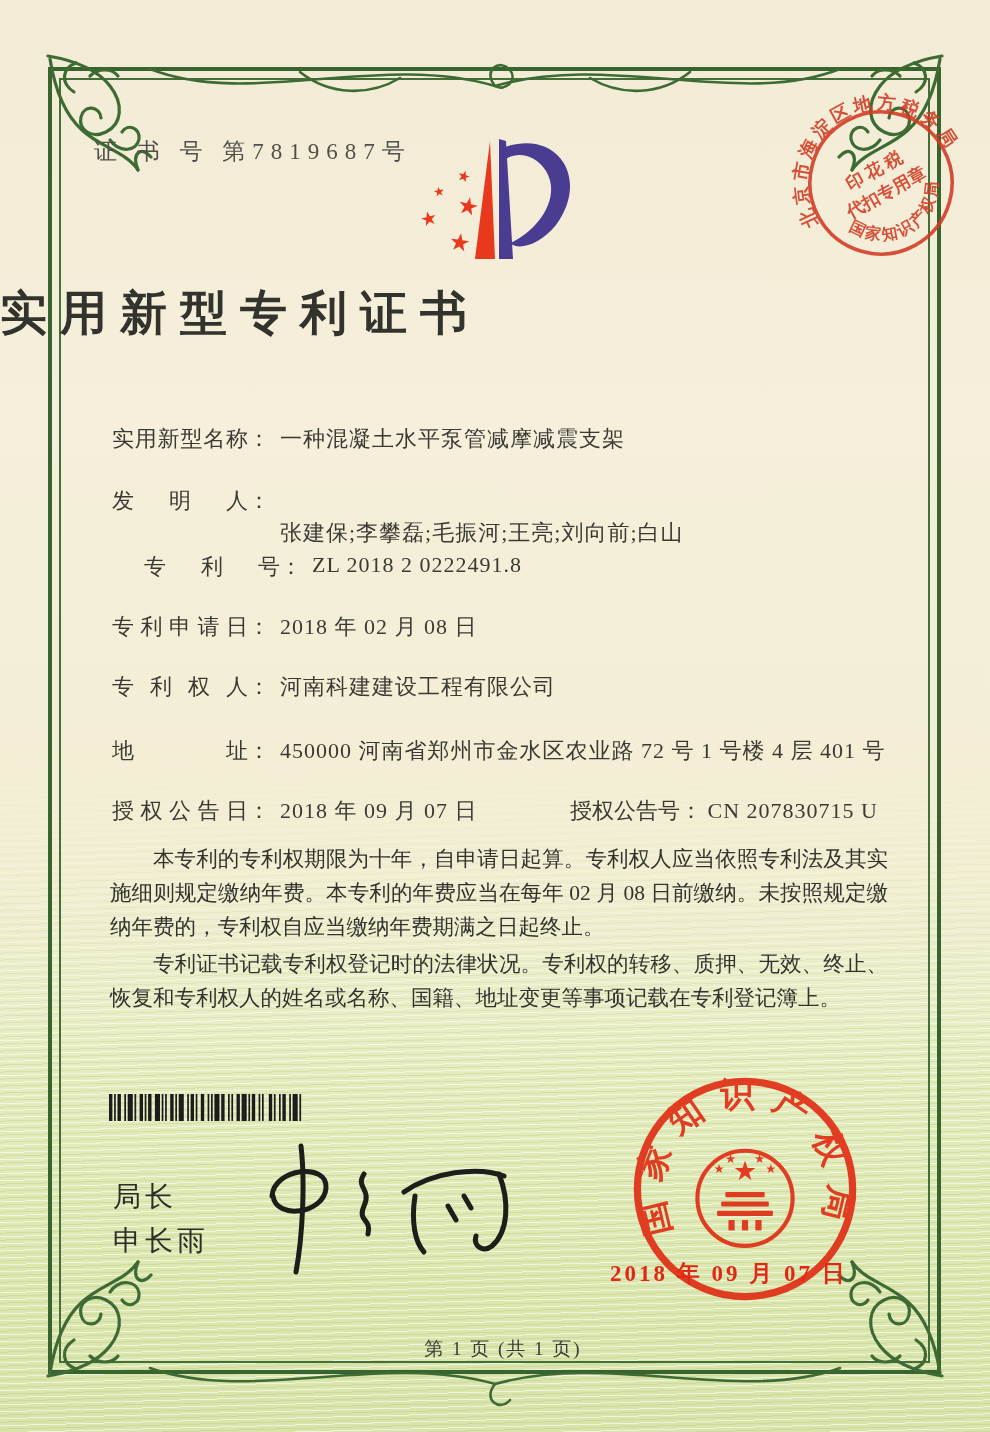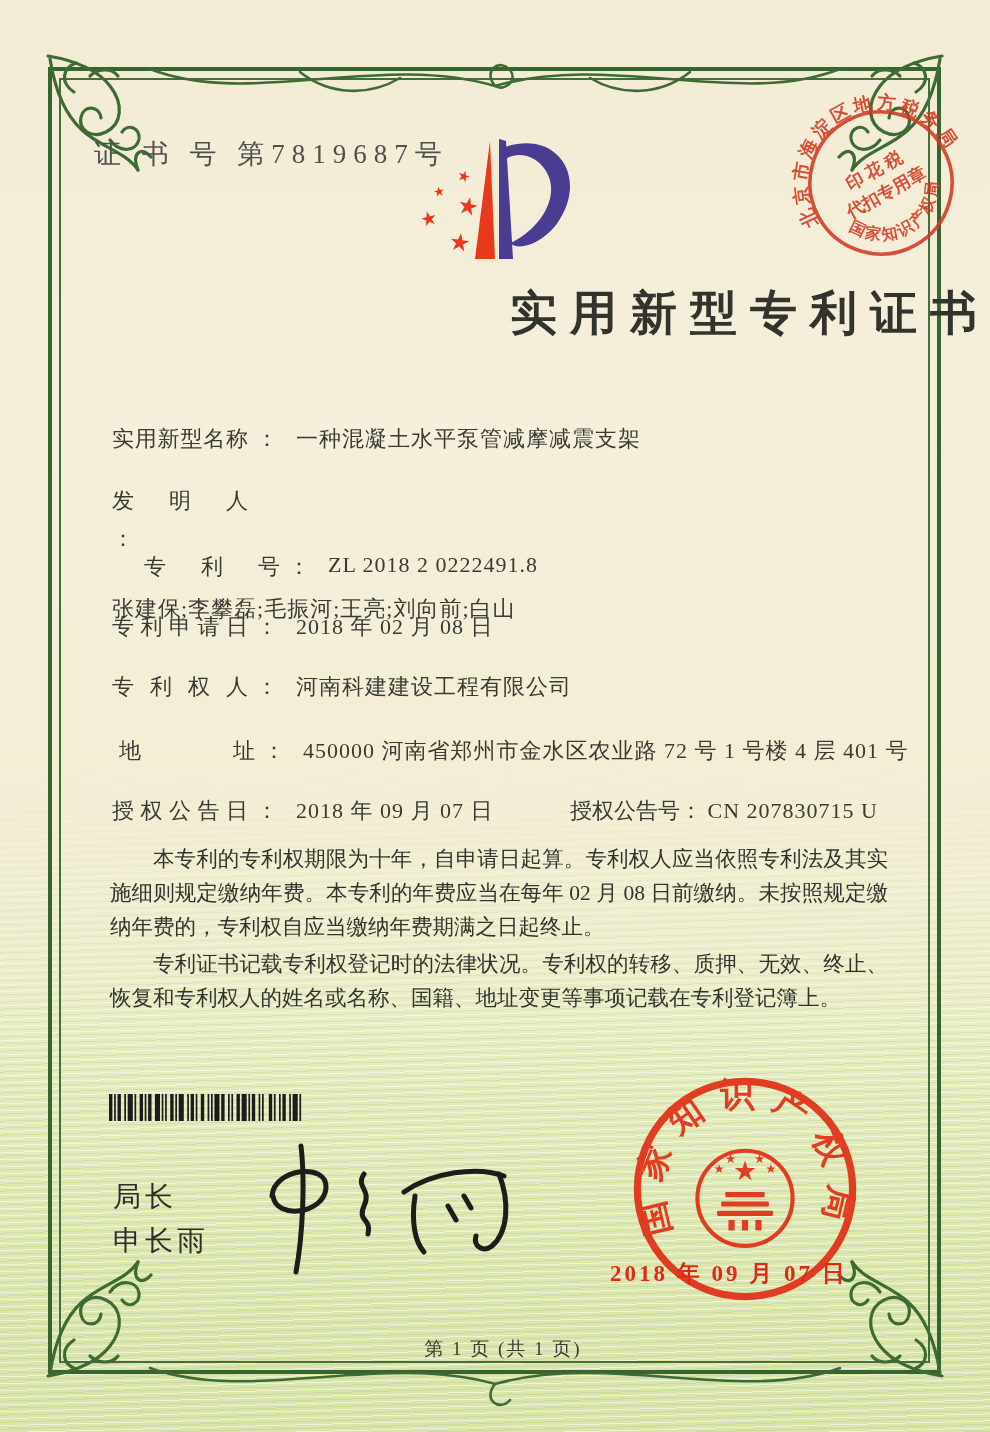"证 书 号 第7819687号" .cert-no { font-size: 27px -> 23px }
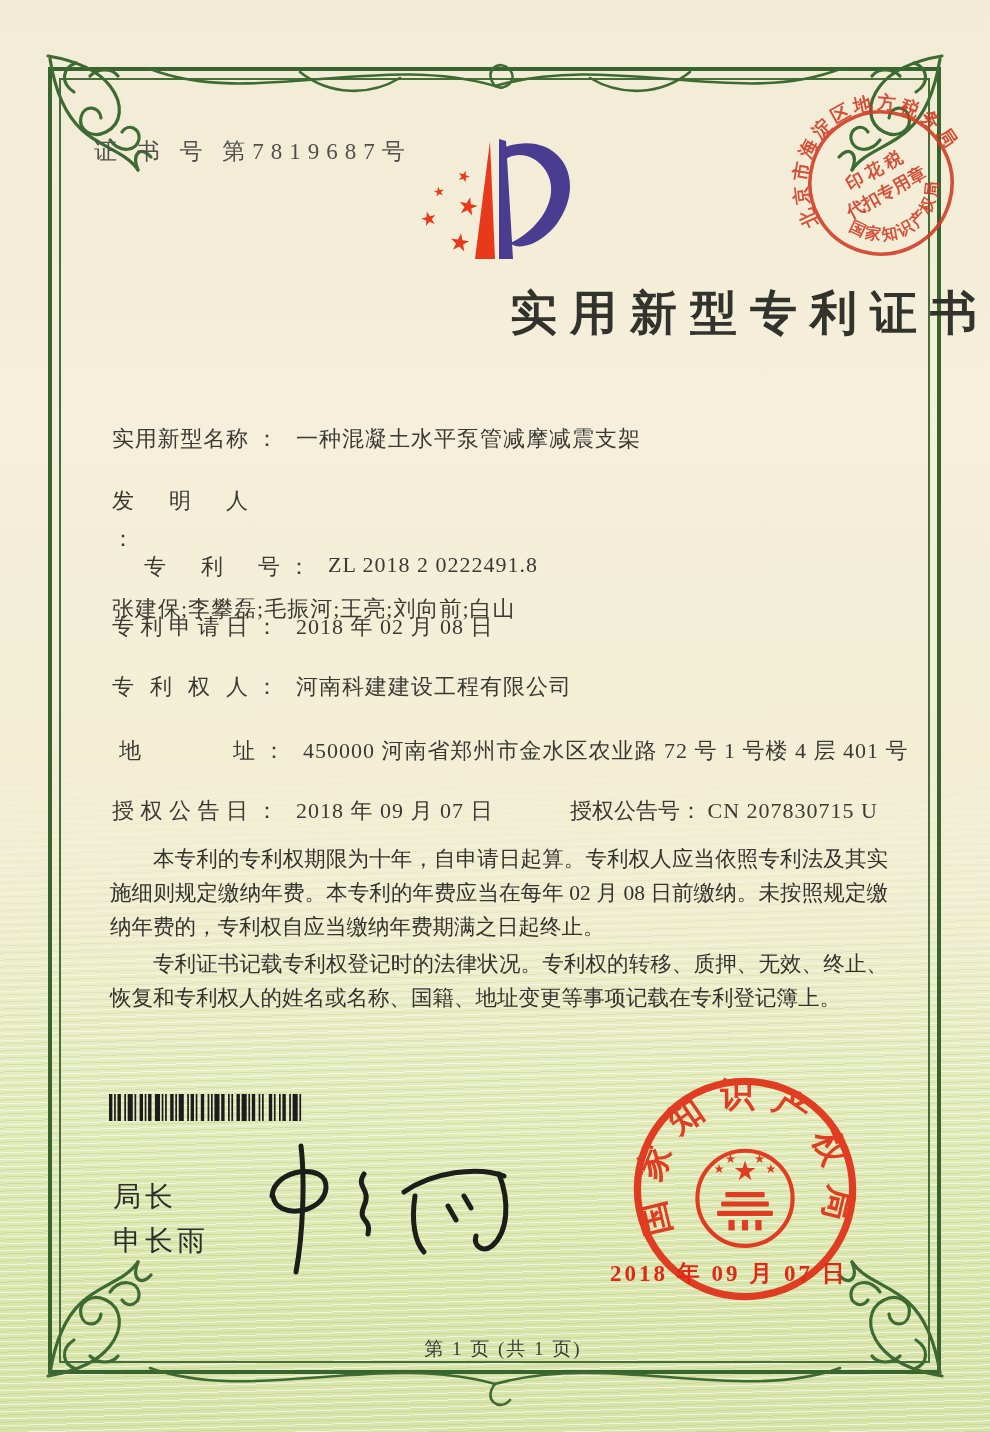"实用新型专利证书" .title { text-align: right -> left }
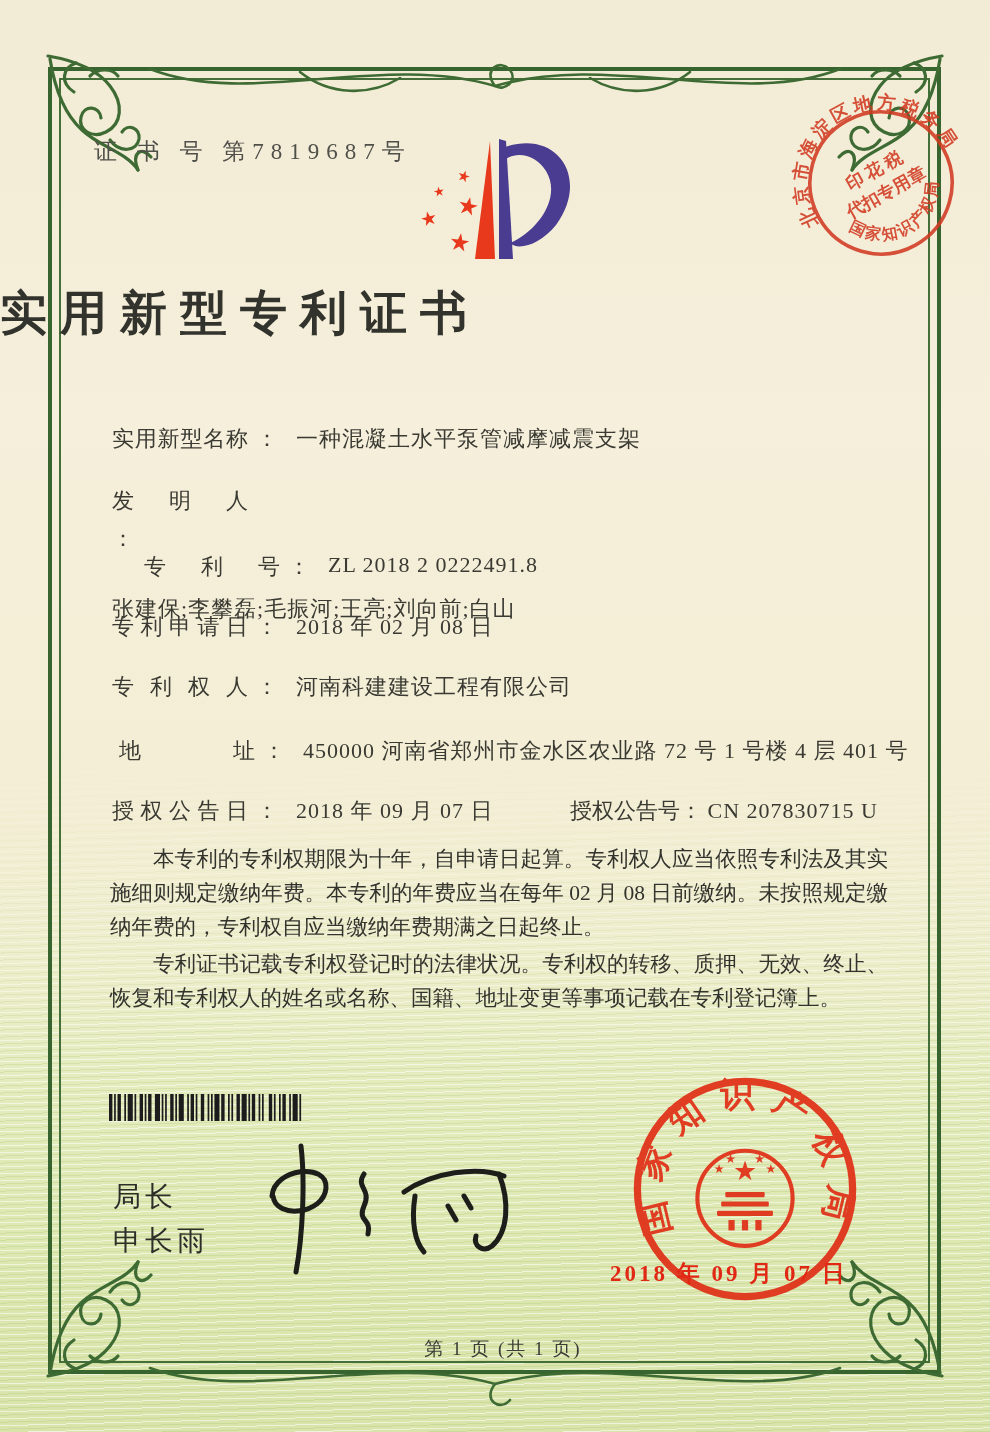"实用新型名称" .frow { gap: 8px -> none }
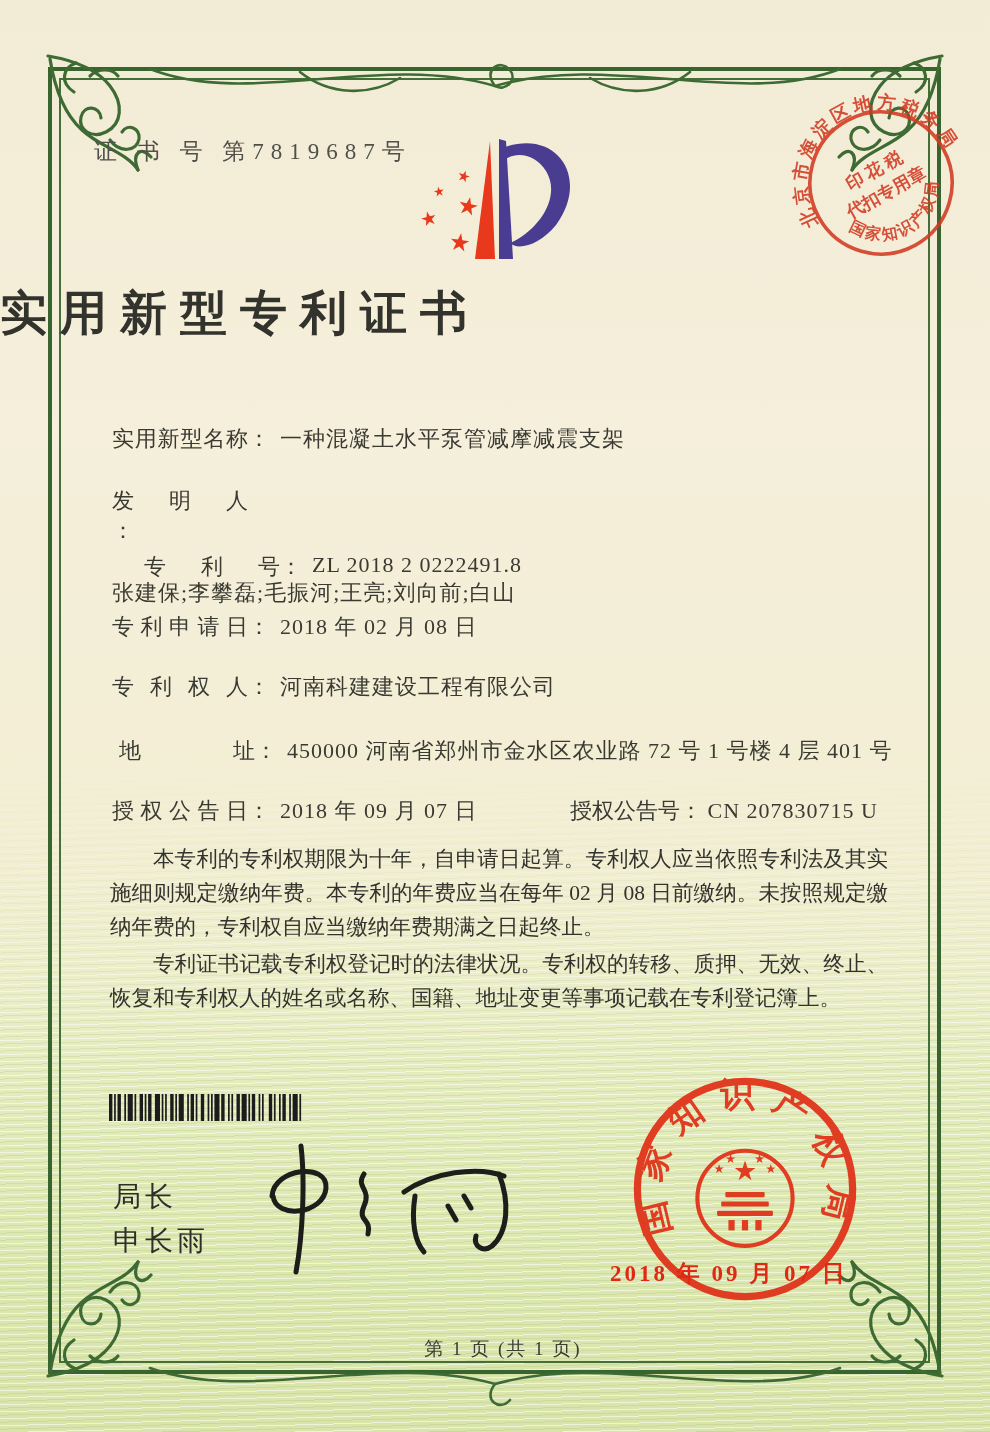"发明人" div.frow { flex-direction: column -> none }
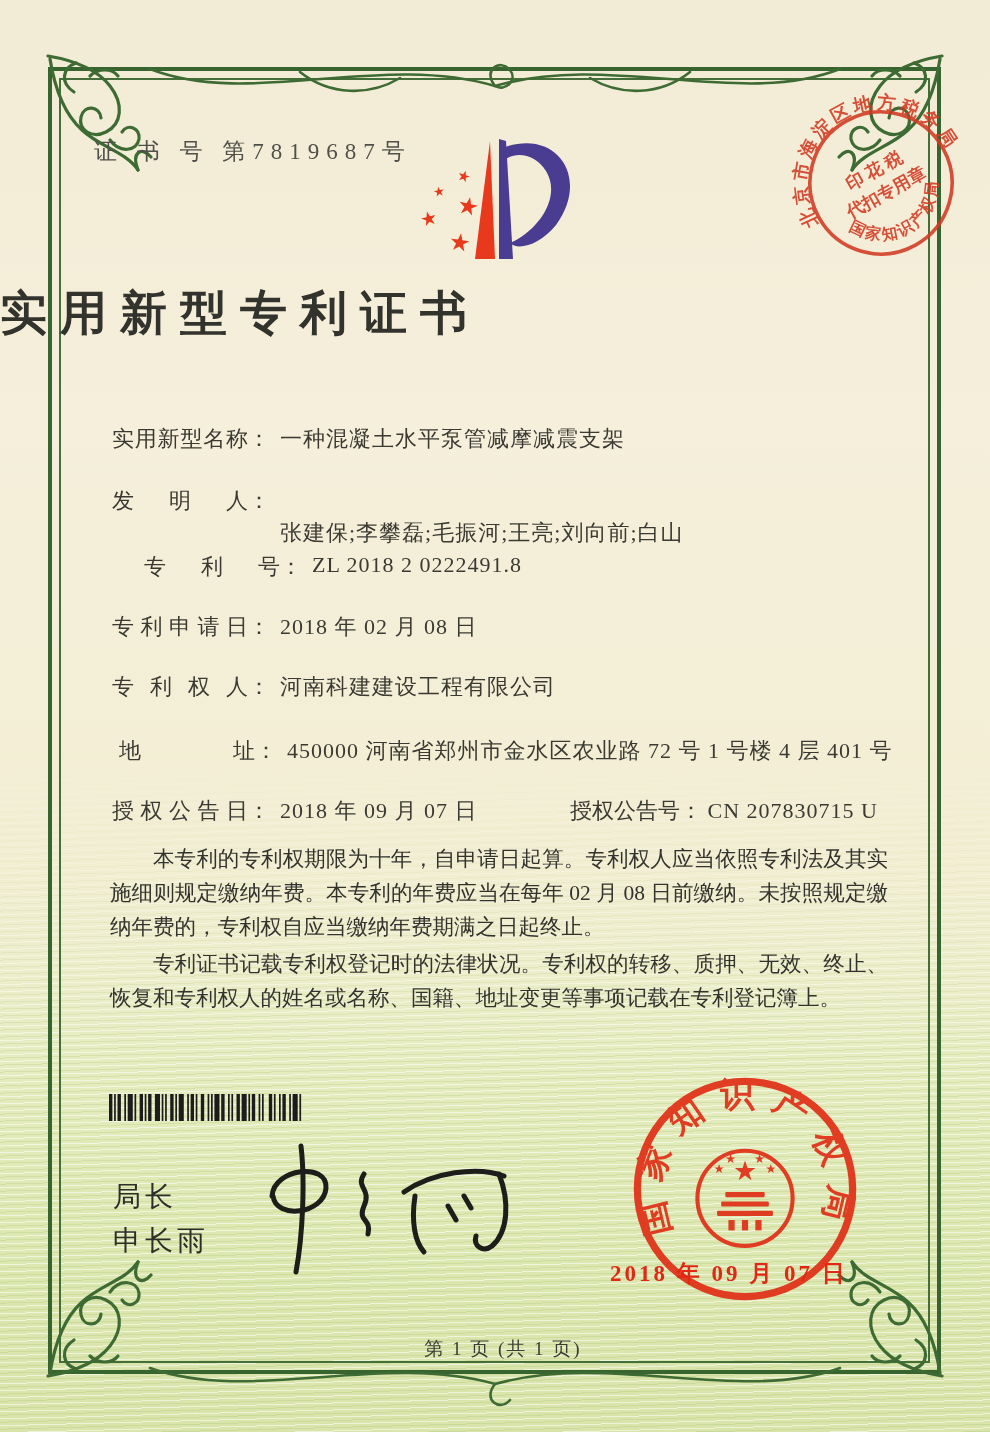"地址" div.frow { margin-left: 7px -> none }
